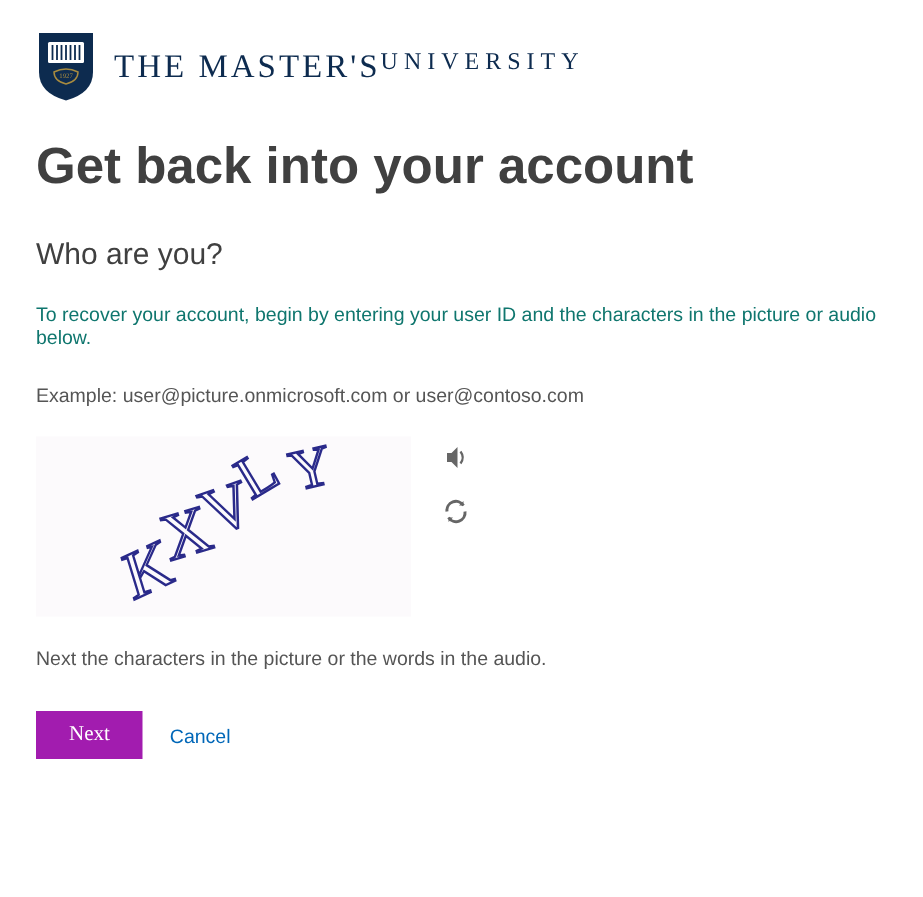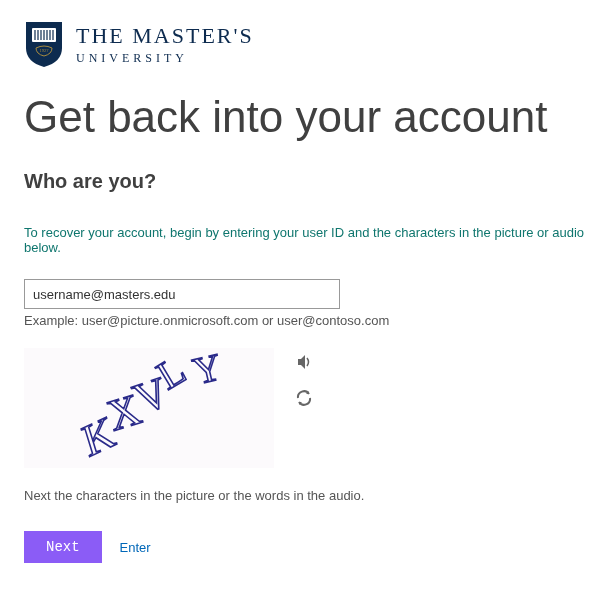"THE MASTER'S" .logo-text { flex-direction: column -> row }
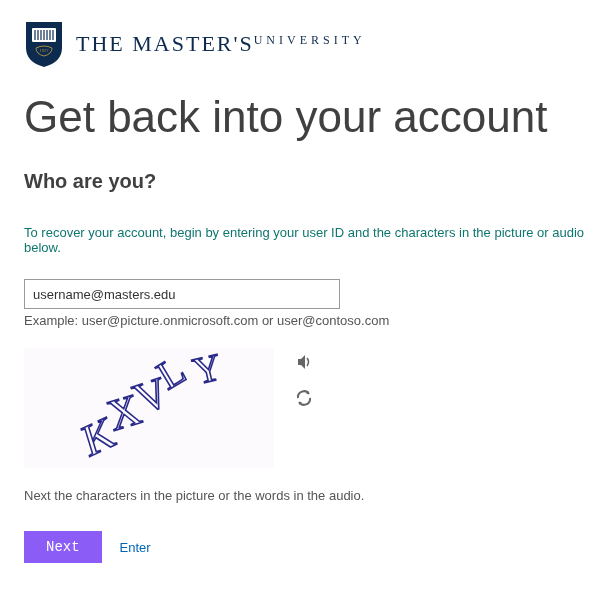"UNIVERSITY" .logo-sub { font-size: 12px -> 16px }
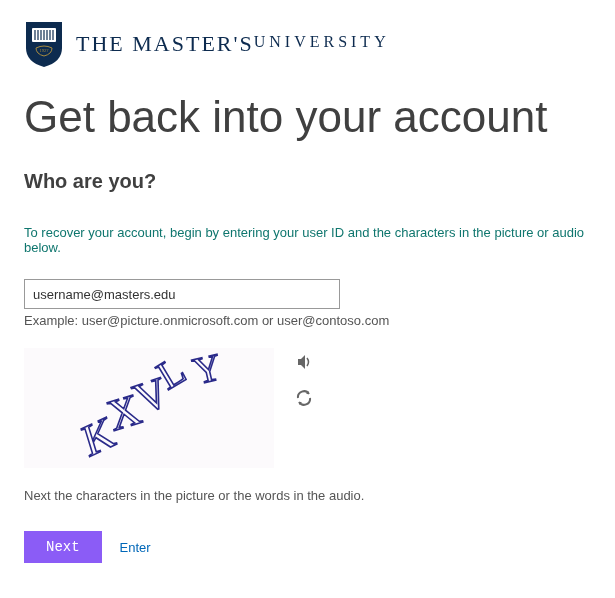"Get back into your account" h1.page-title { font-size: 44px -> 34px; font-weight: 400 -> 700 }
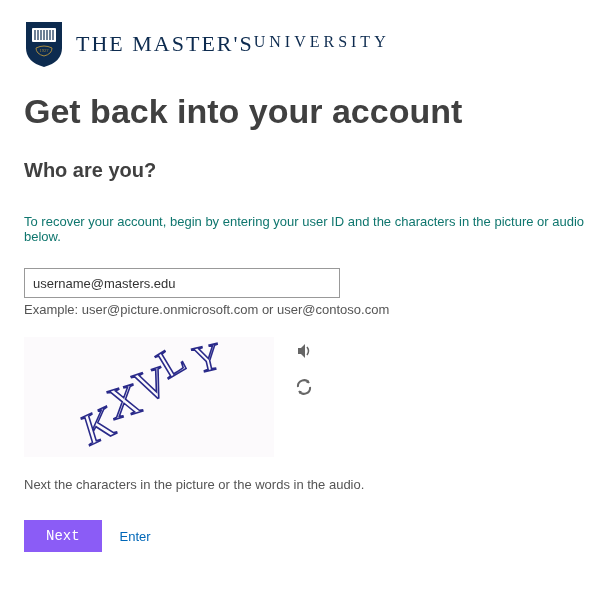"Who are you?" h2.subtitle { font-weight: 700 -> 400; margin-bottom: 32px -> 20px }
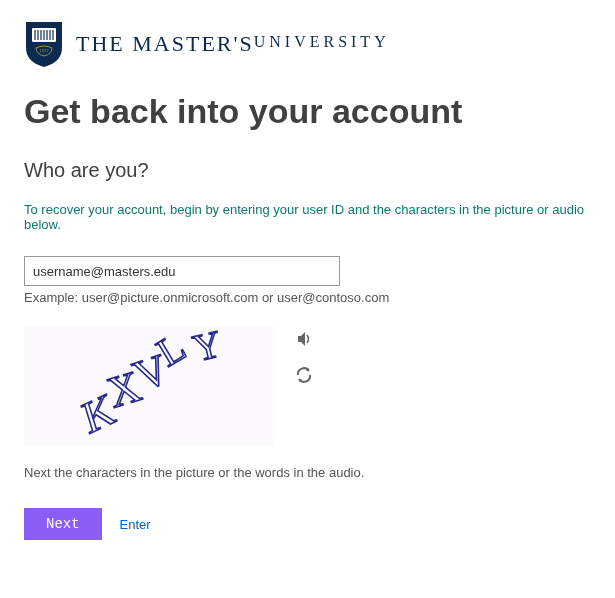"username@masters.edu" input.text-input { html: <input> -> none }
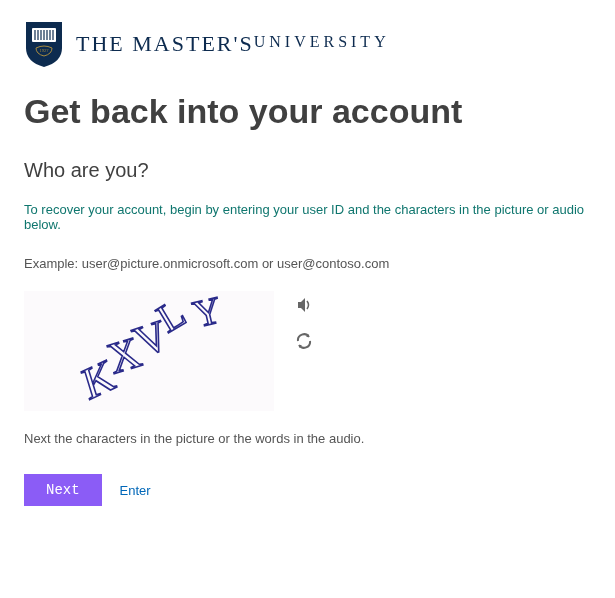"Next" .primary-btn { background: #8b5cf6 -> #a21caf; font-family: Liberation Mono, monospace -> Liberation Serif, serif }
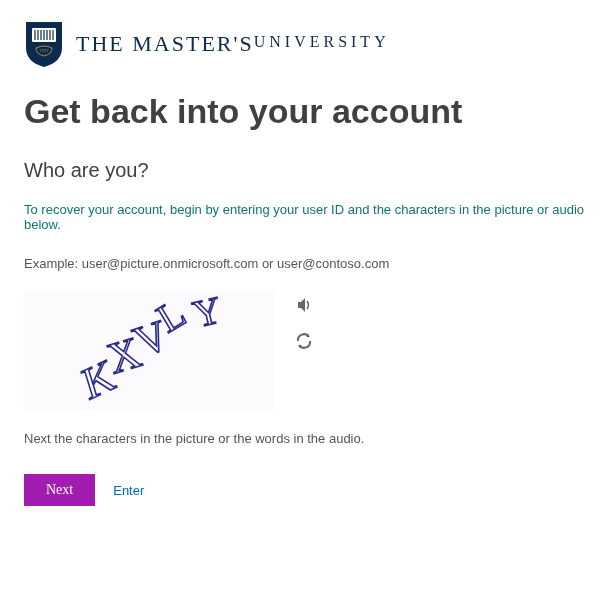"Enter" a.cancel-link { text: Enter -> Cancel }
